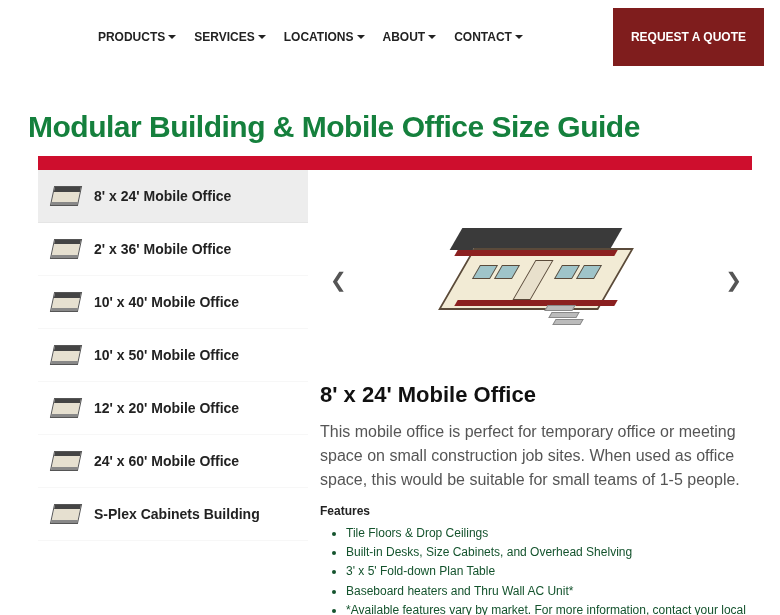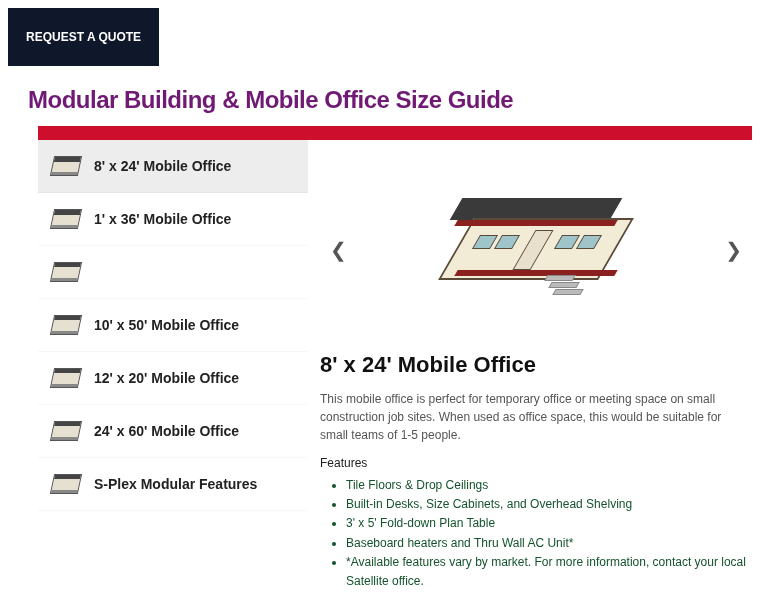"PRODUCTS" nav.nav { html: none -> <nav> <div> <span>PRODUCTS</span> <span></span> </div> <div> <span>SERVICES</span> <span></span> </div> <div> <span>LOCATIONS</span> <span></span> </div> <div> <span>ABOUT</span> <span></span> </div> <div> <span>CONTACT</span> <span></span> </div> </nav> }
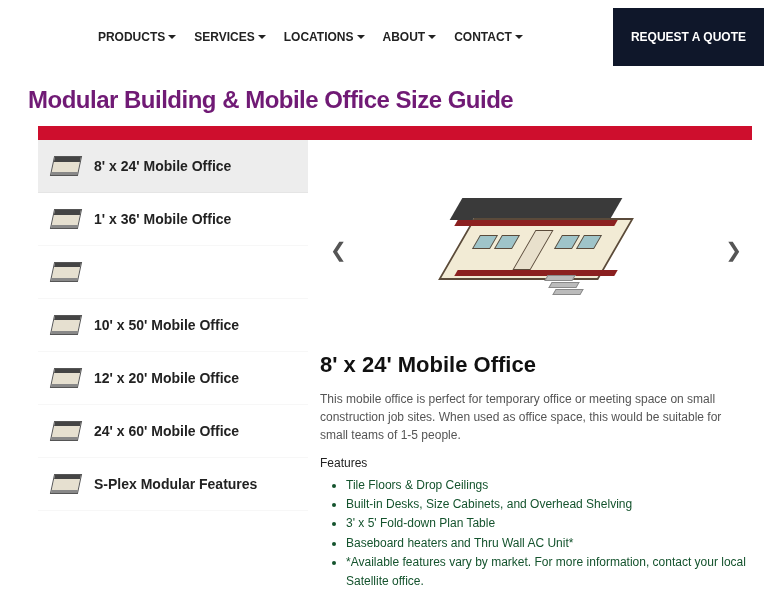"REQUEST A QUOTE" .quote-btn-header { background: #0f172a -> #7f1d1d }
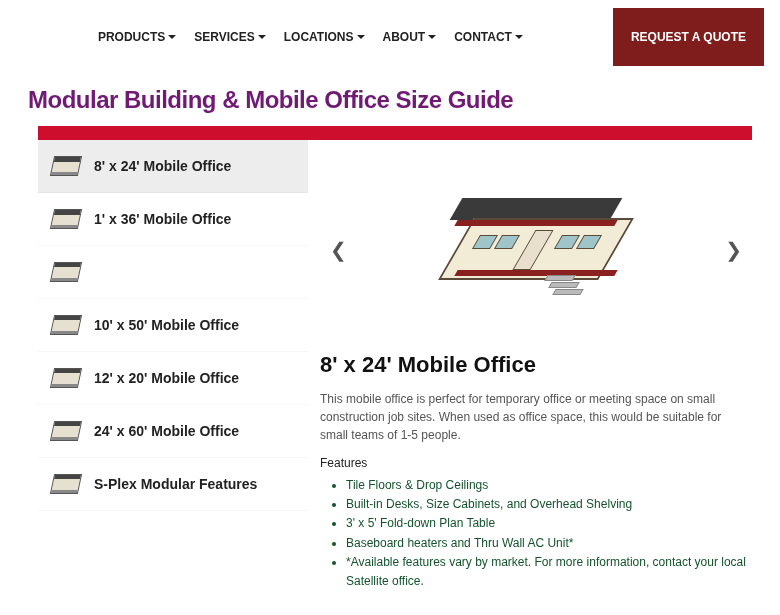"Modular Building & Mobile Office" .page-title { color: #701a75 -> #15803d; font-size: 24px -> 30px; margin: 12px 0 12px 28px -> 36px 0 12px 28px }
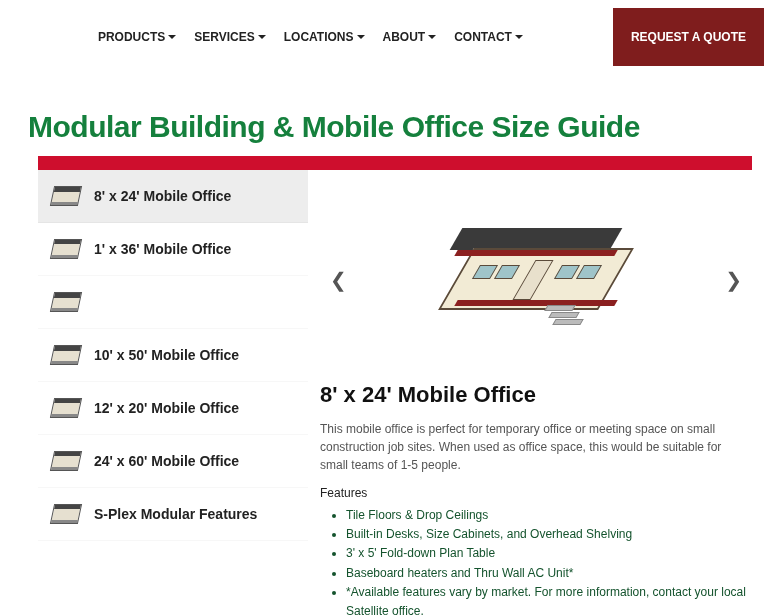"1' x 36' Mobile Office" span.tab-label { text: 1' -> 2' }
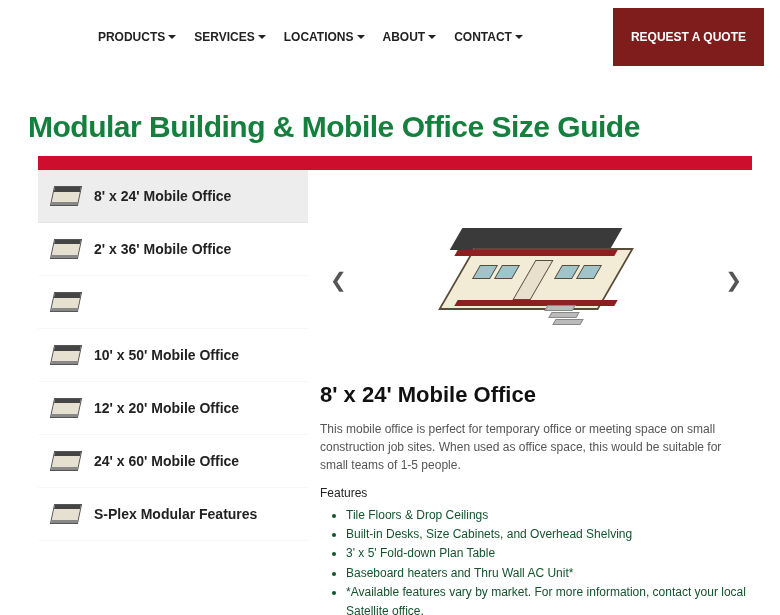"10' x 40' Mobile Office" span.tab-label { html: none -> <span>10' x 40' Mobile Office</span> }
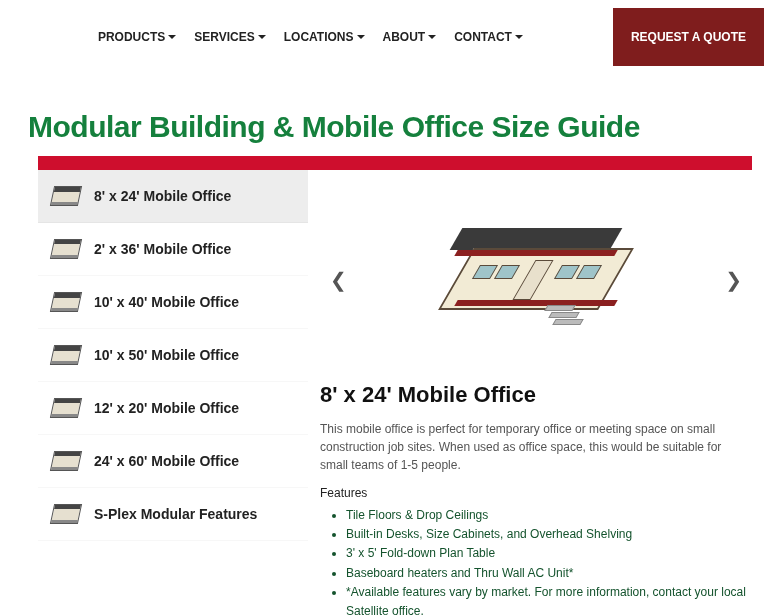"This mobile office is perfect" .detail-desc { font-size: 12px -> 16px }
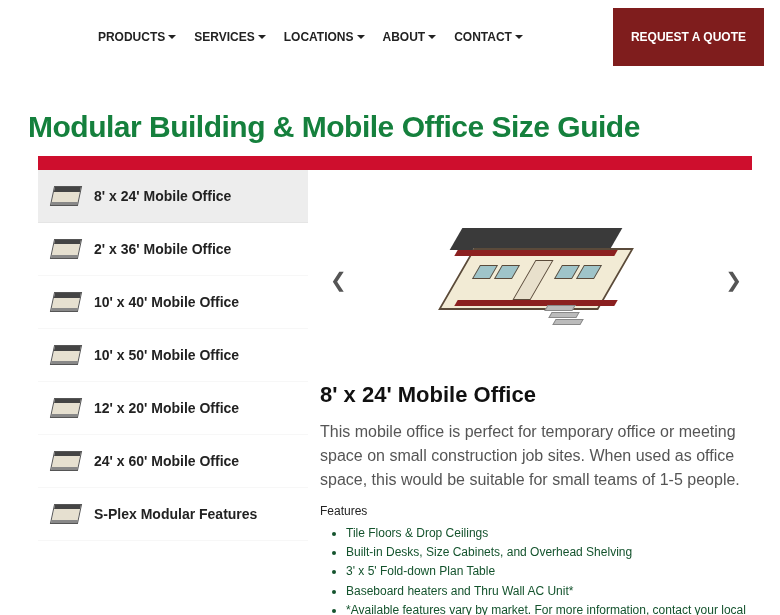"S-Plex Modular Features" span.tab-label { text: Modular Features -> Cabinets Building }
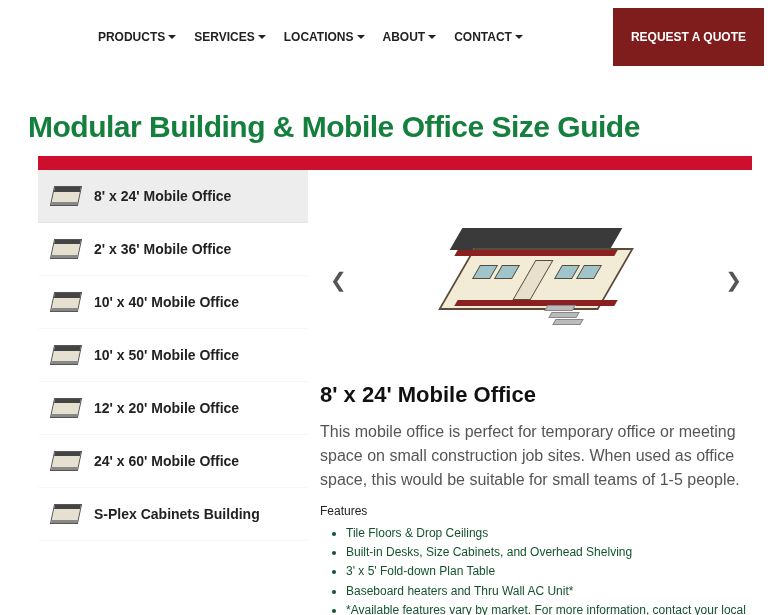"Features" .features-label { font-weight: 400 -> 700 }
